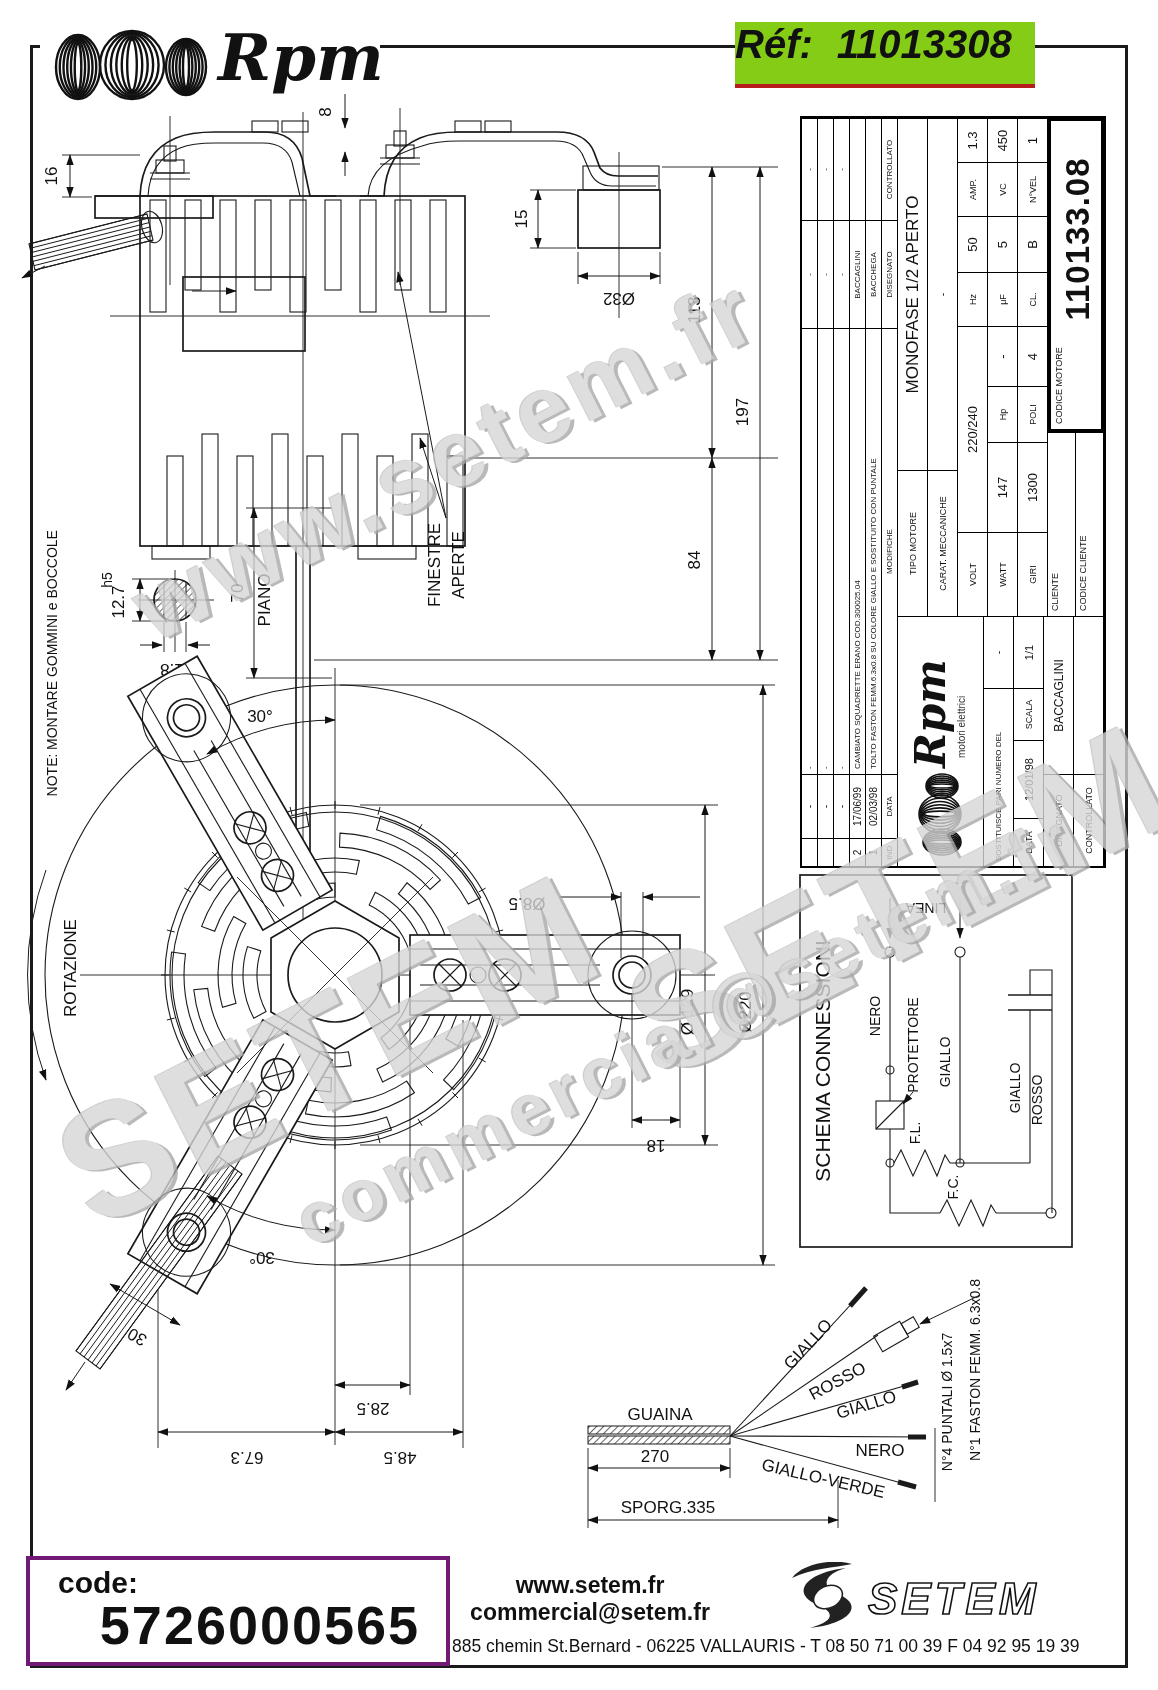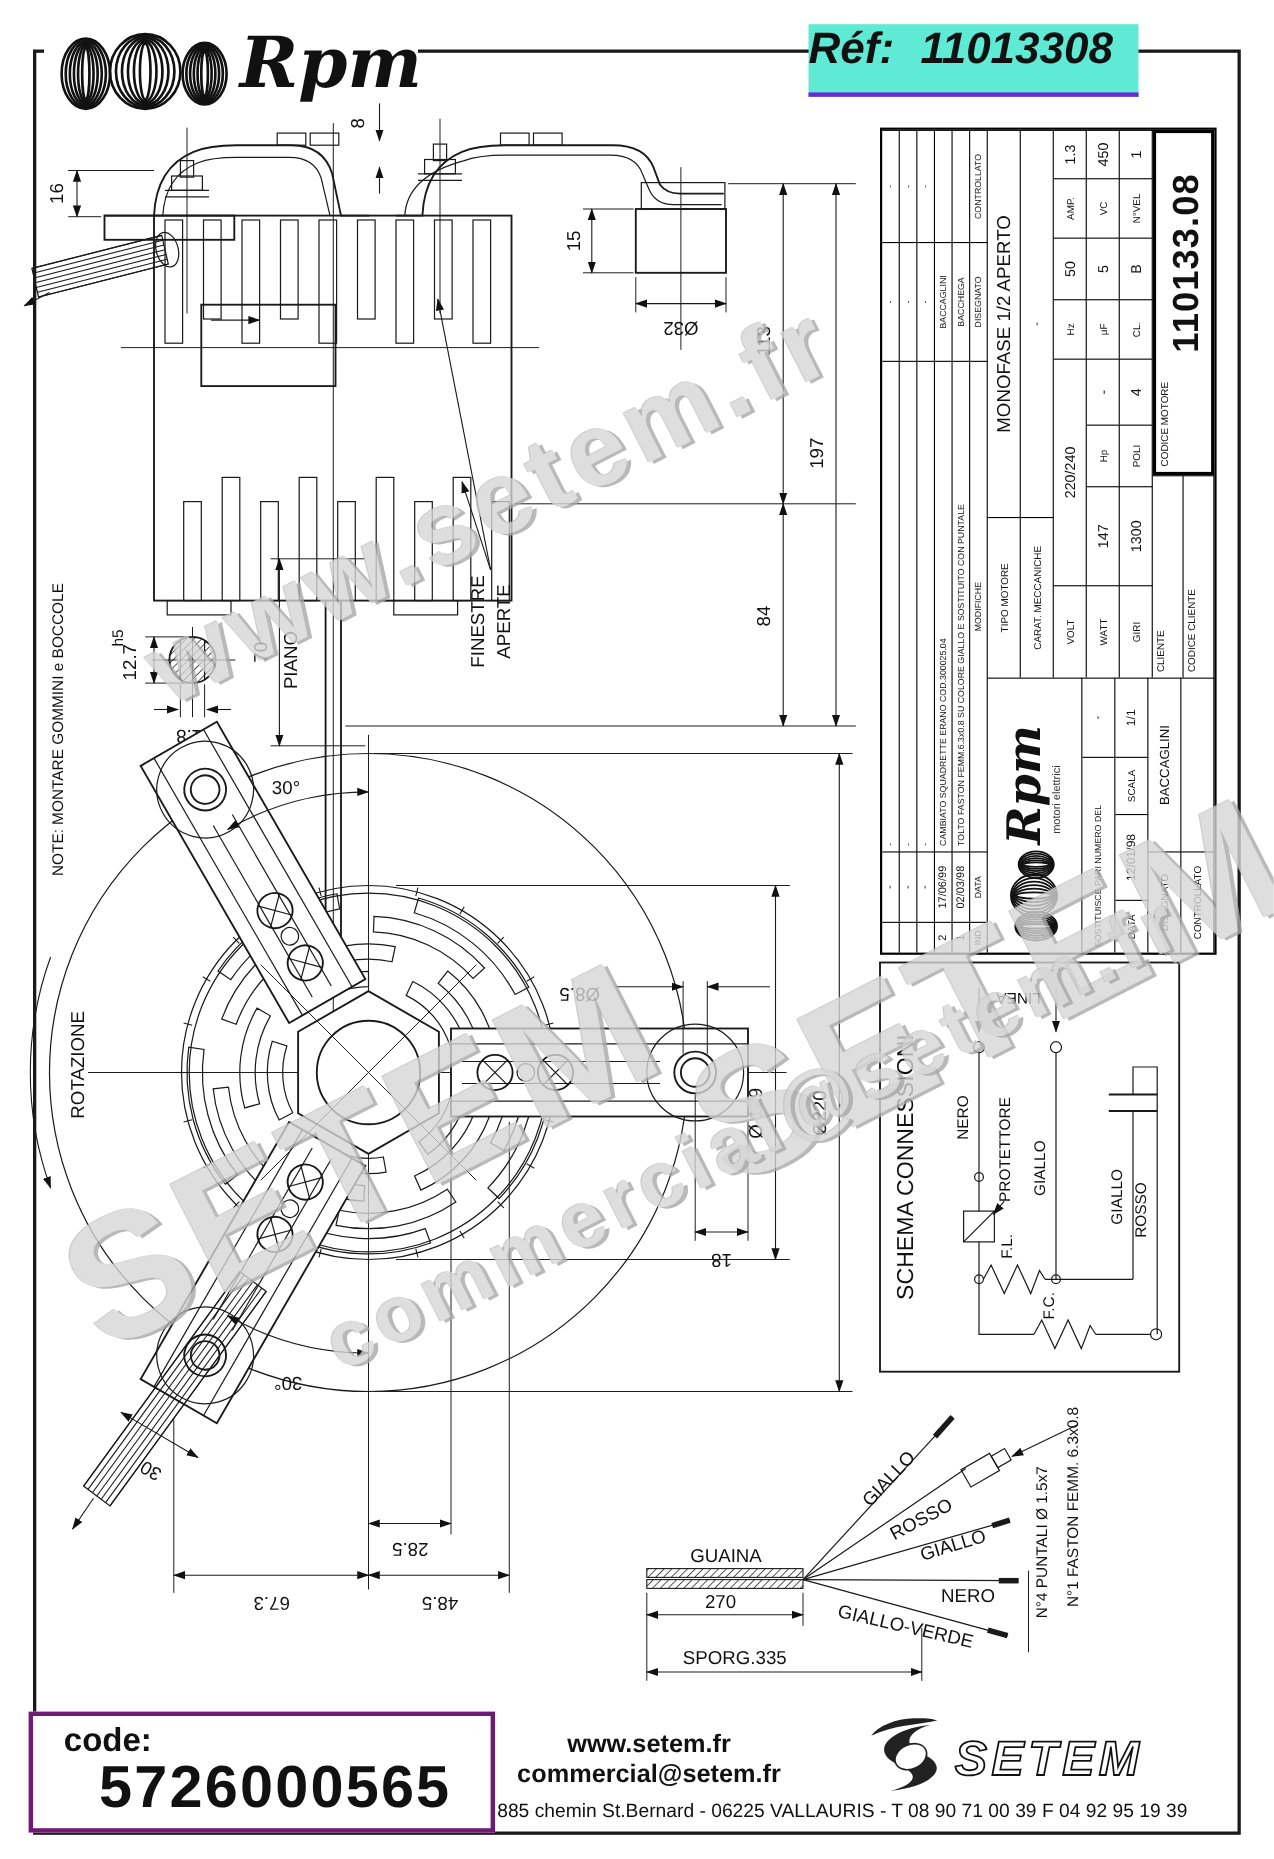"Réf: 11013308" #ref-box { background: #5eead4 -> #84cc16; border-bottom: 4px solid #6d28d9 -> 4px solid #b91c1c }
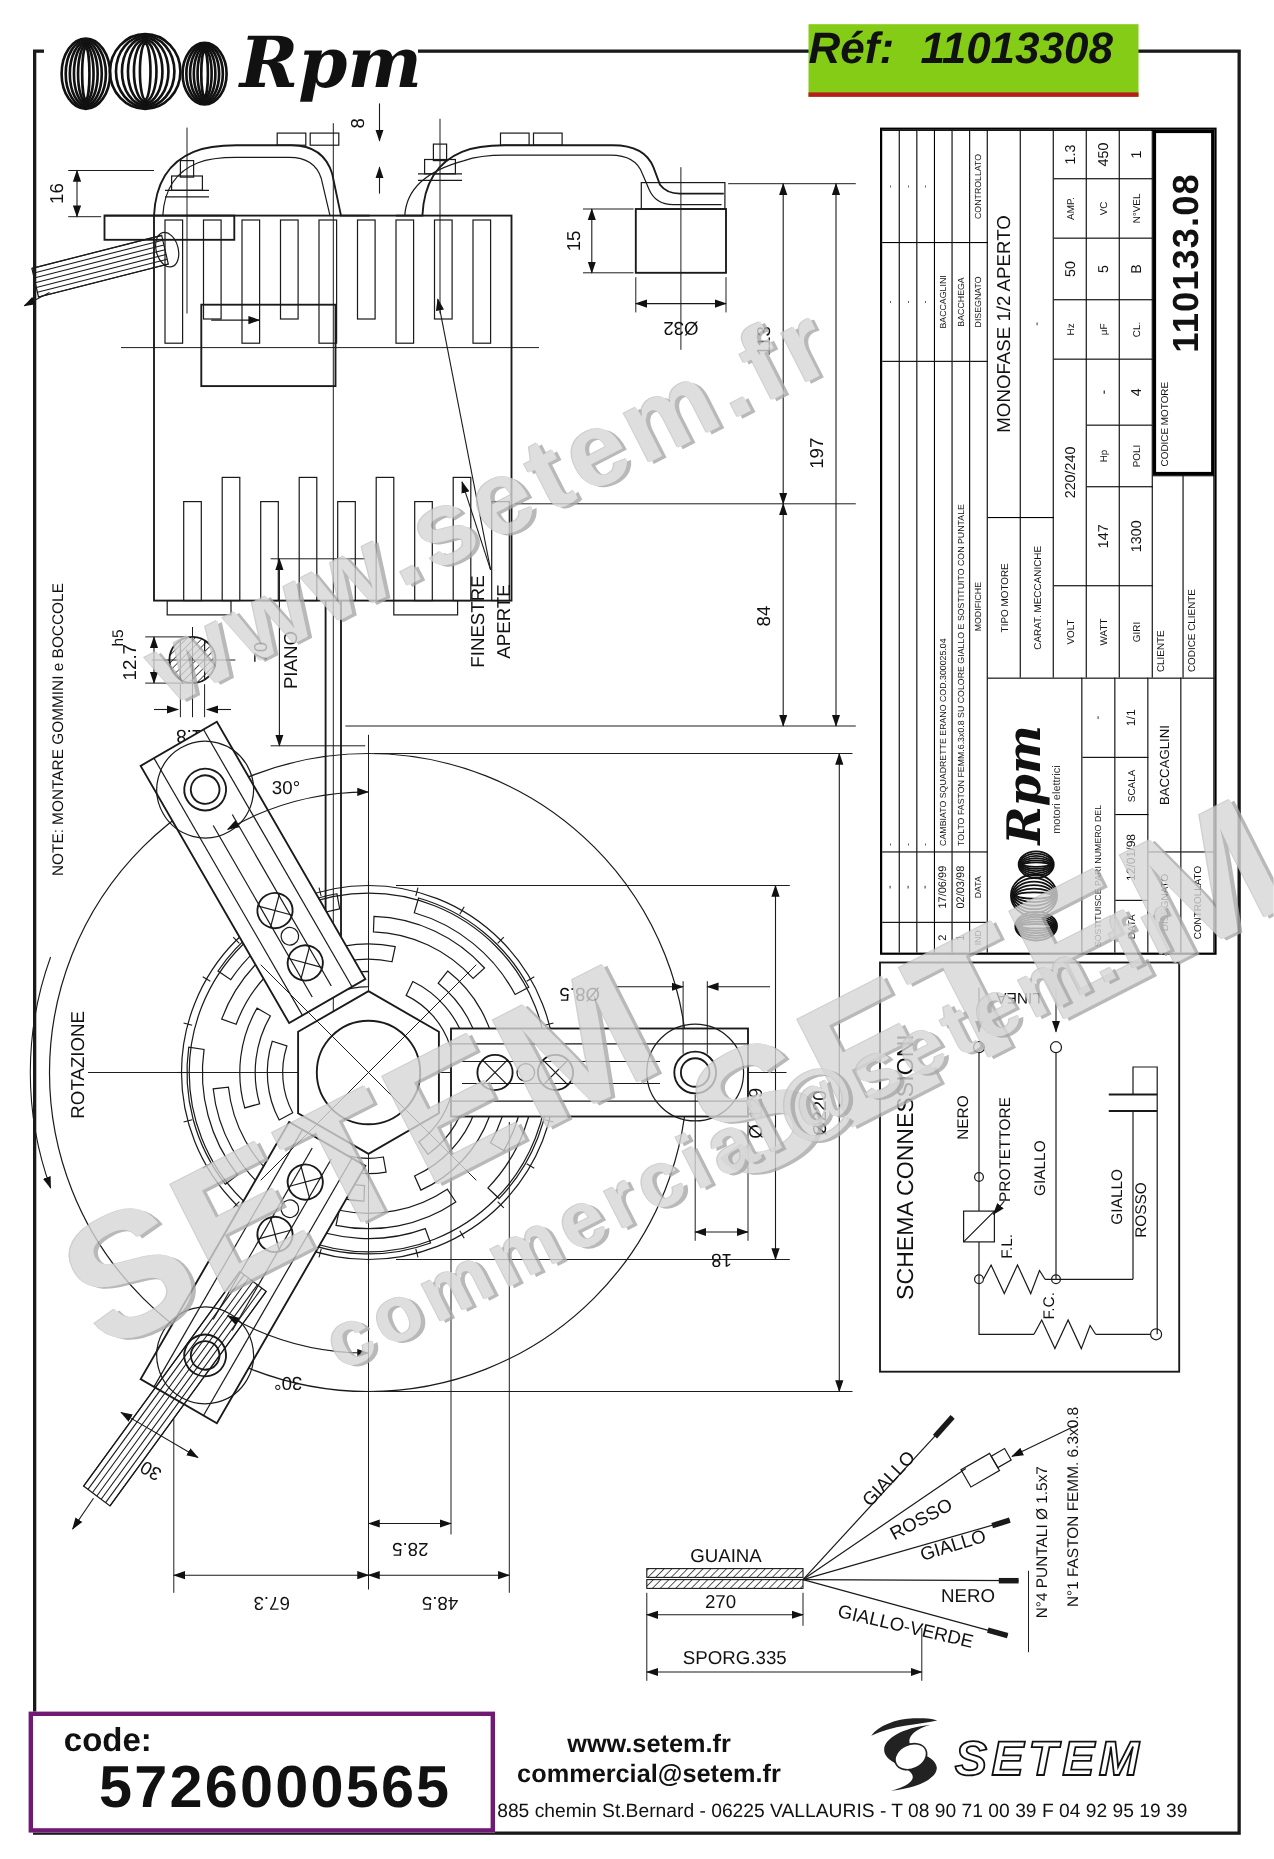"5726000565" #code-box .cv { text-align: none -> center }
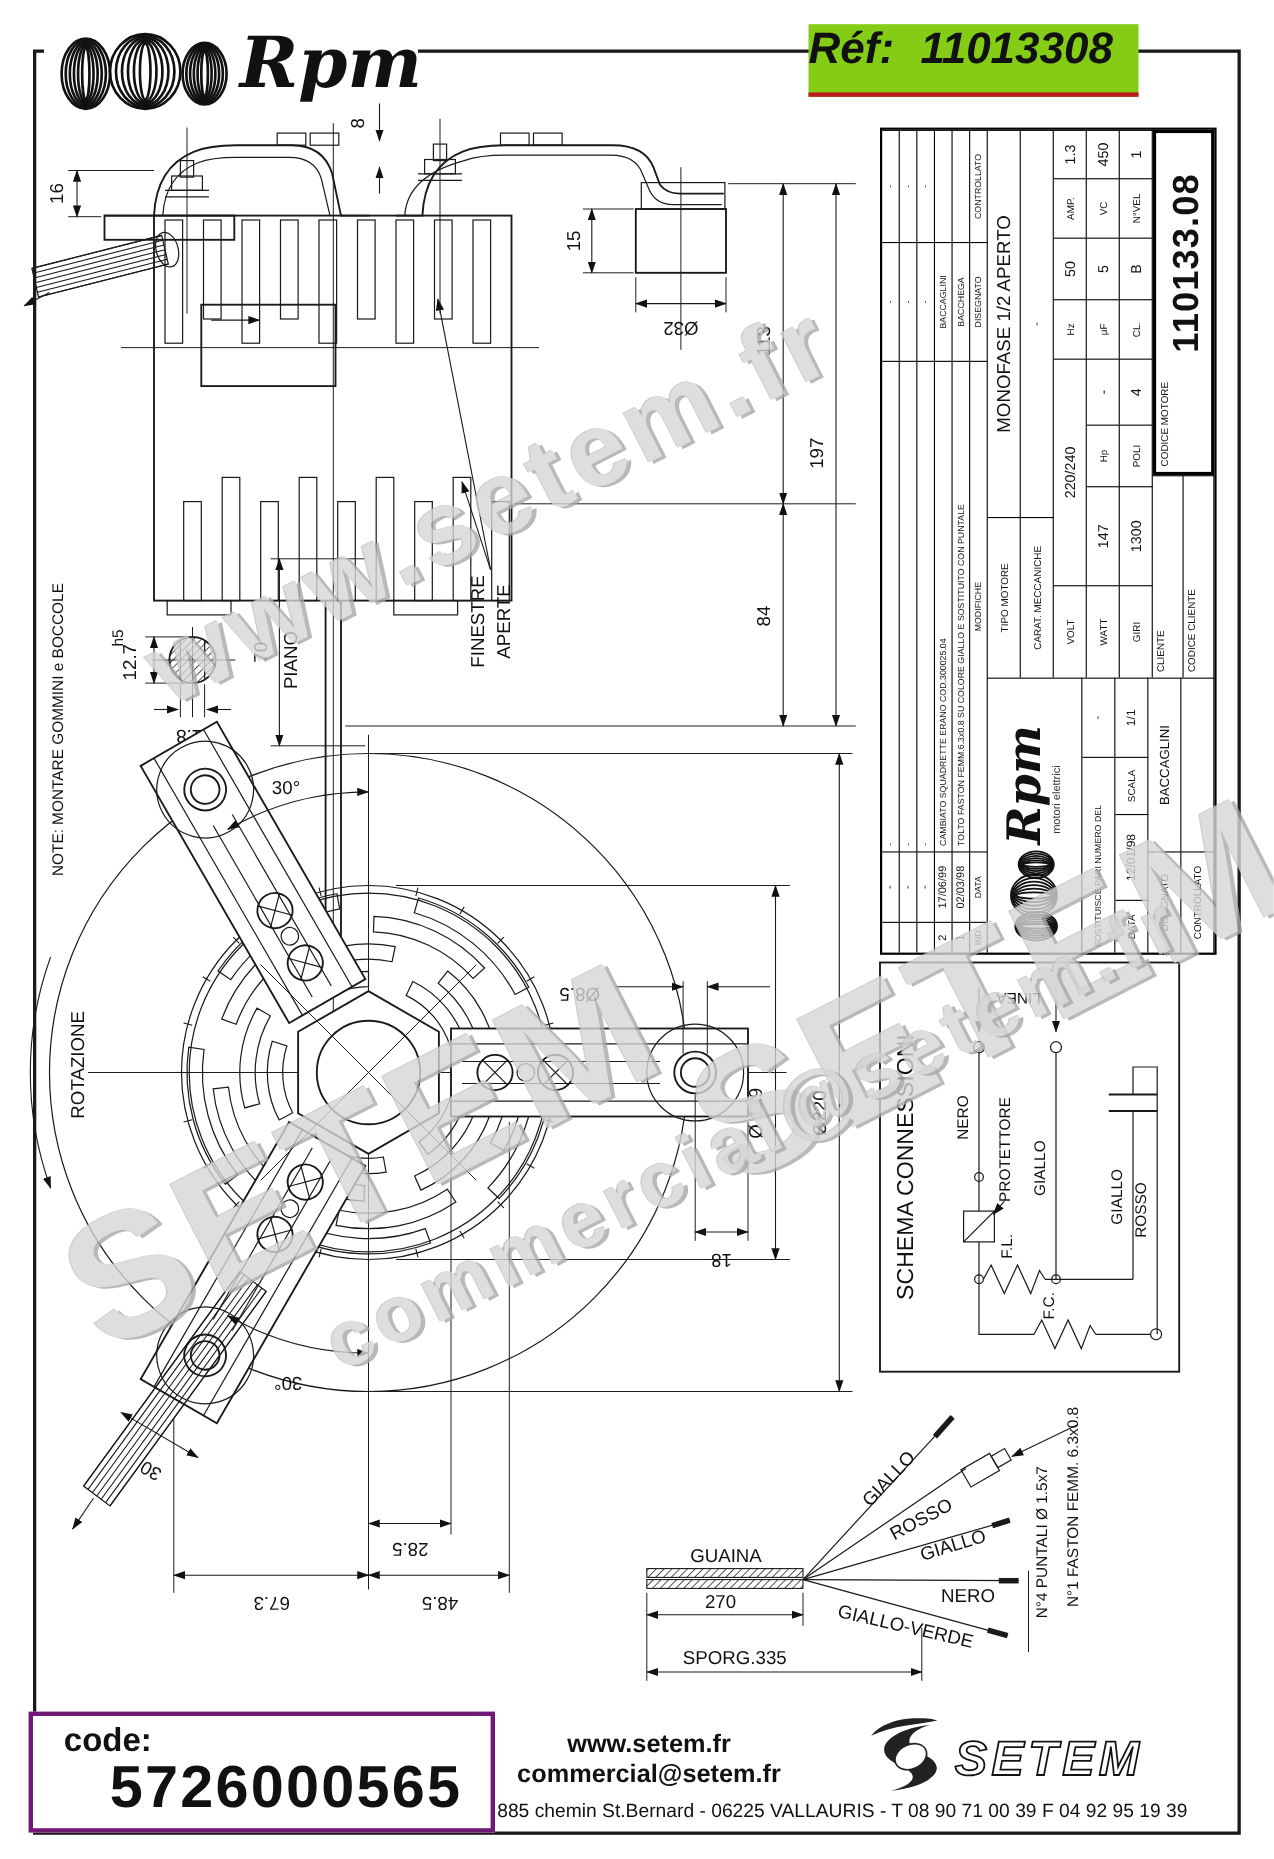"885 chemin St.Bernard - 06225" div { text: 90 -> 50 }
